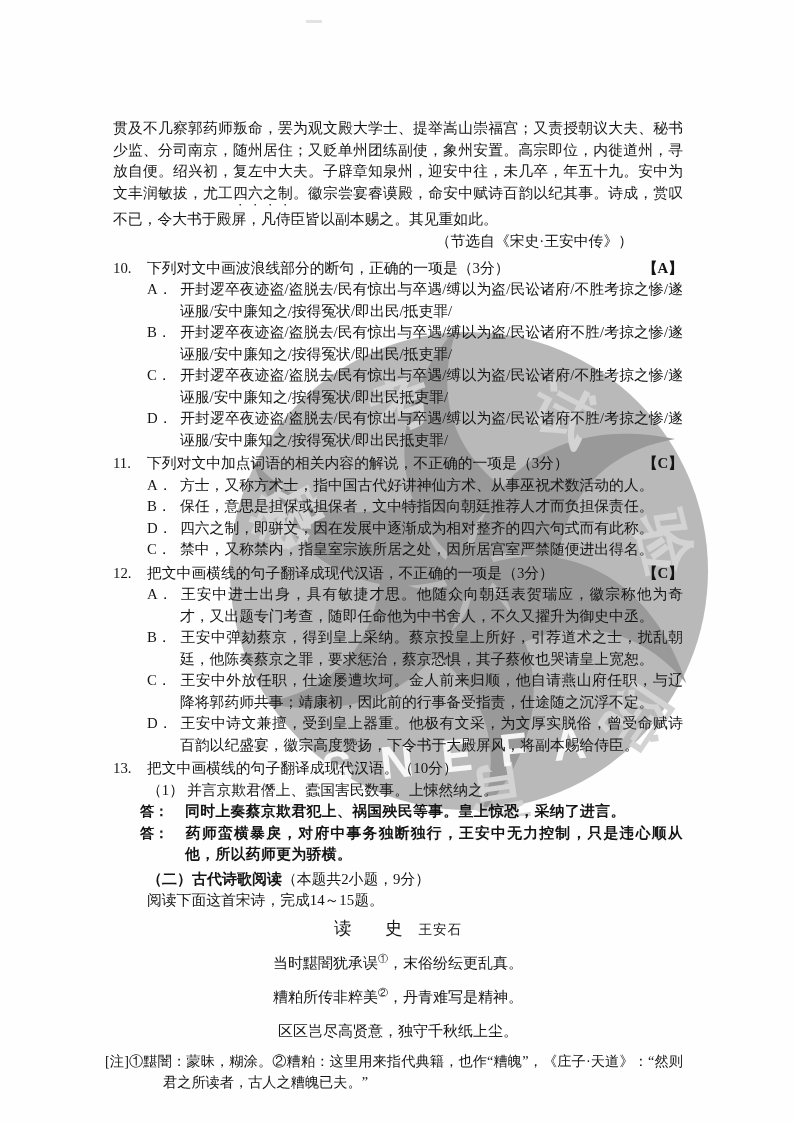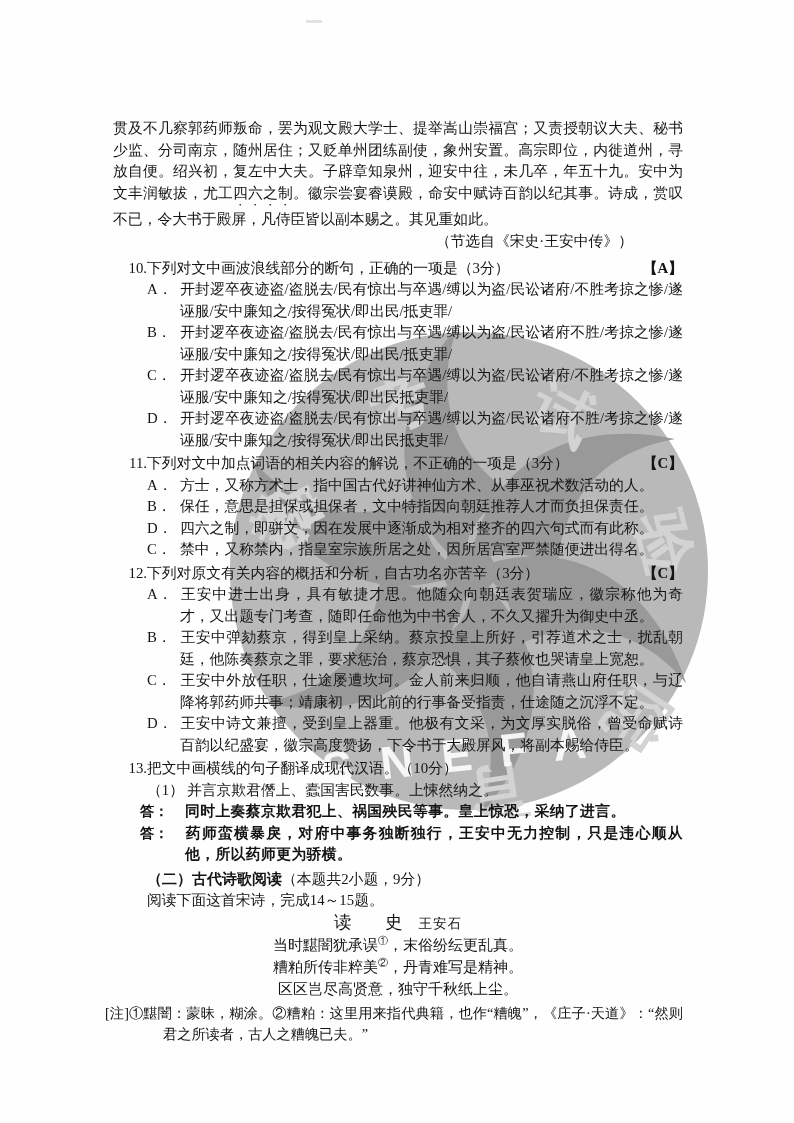"10." .qnum { text-align: right -> none }
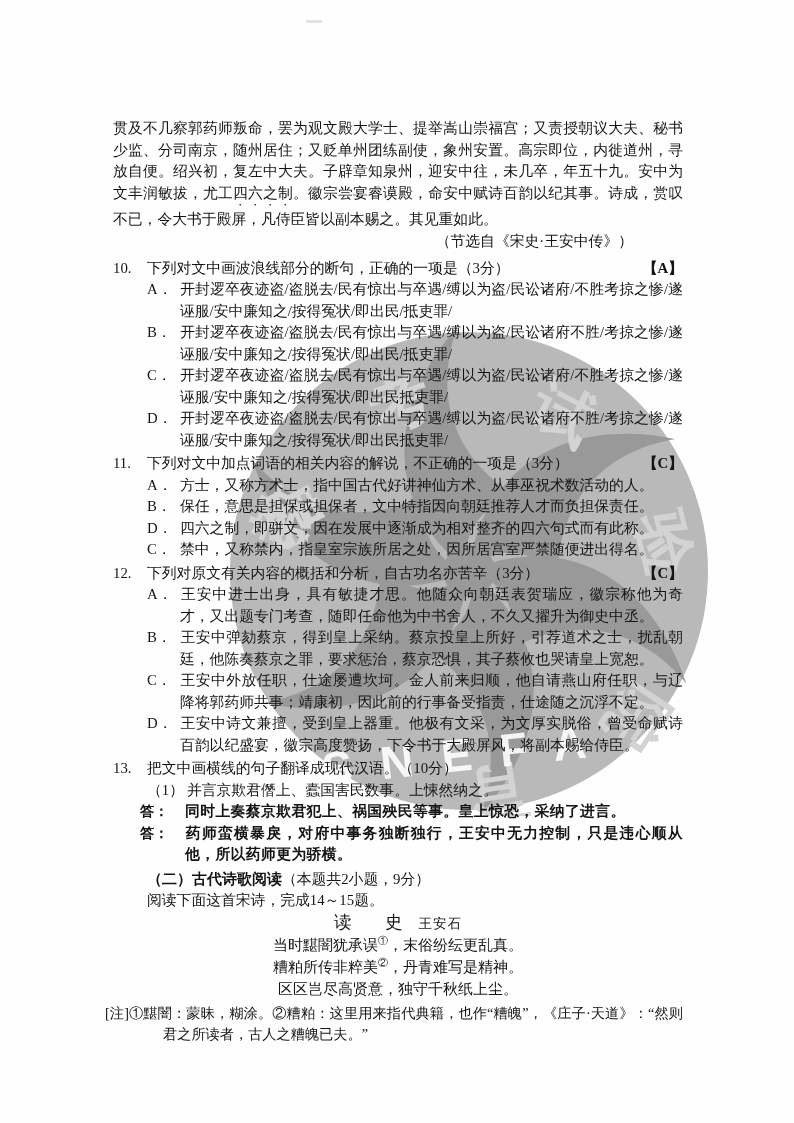"下列对原文有关内容的概括和分析，自古功名亦苦辛（3分）" span.stem { text: 下列对原文有关内容的概括和分析，自古功名亦苦辛 -> 把文中画横线的句子翻译成现代汉语，不正确的一项是 }
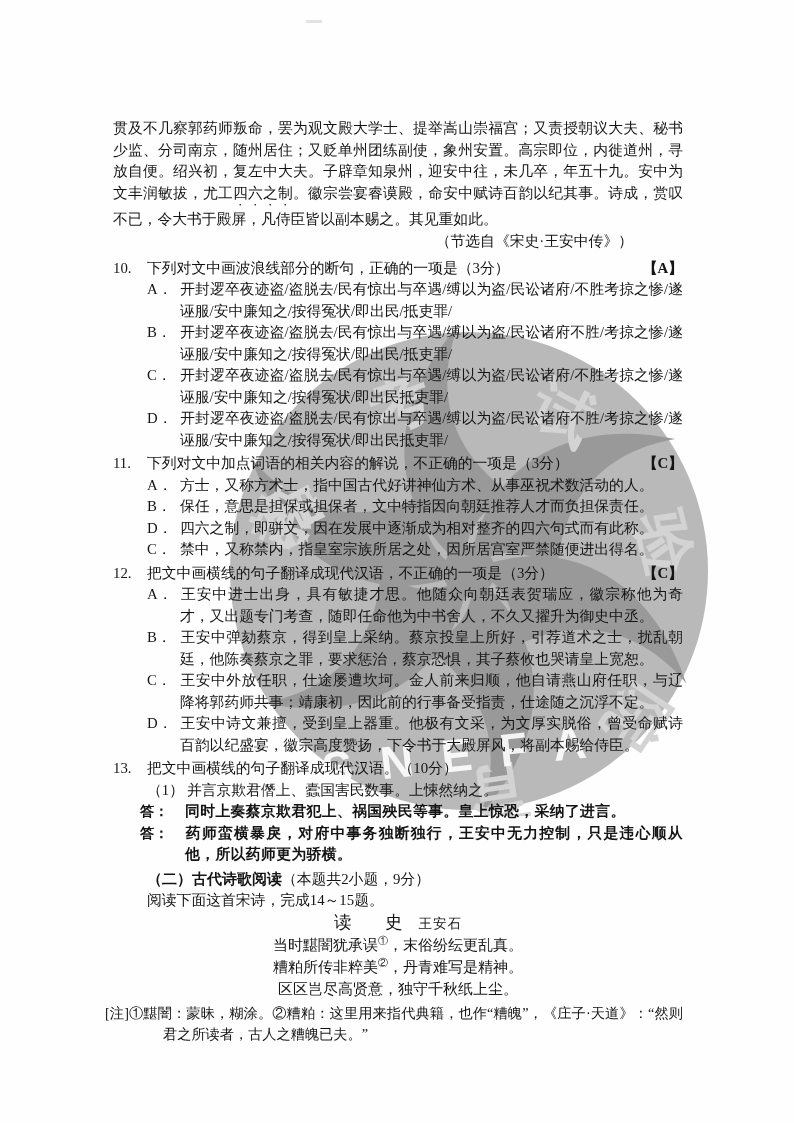"读 史 王安石" .poem { line-height: 17px -> 29px }
